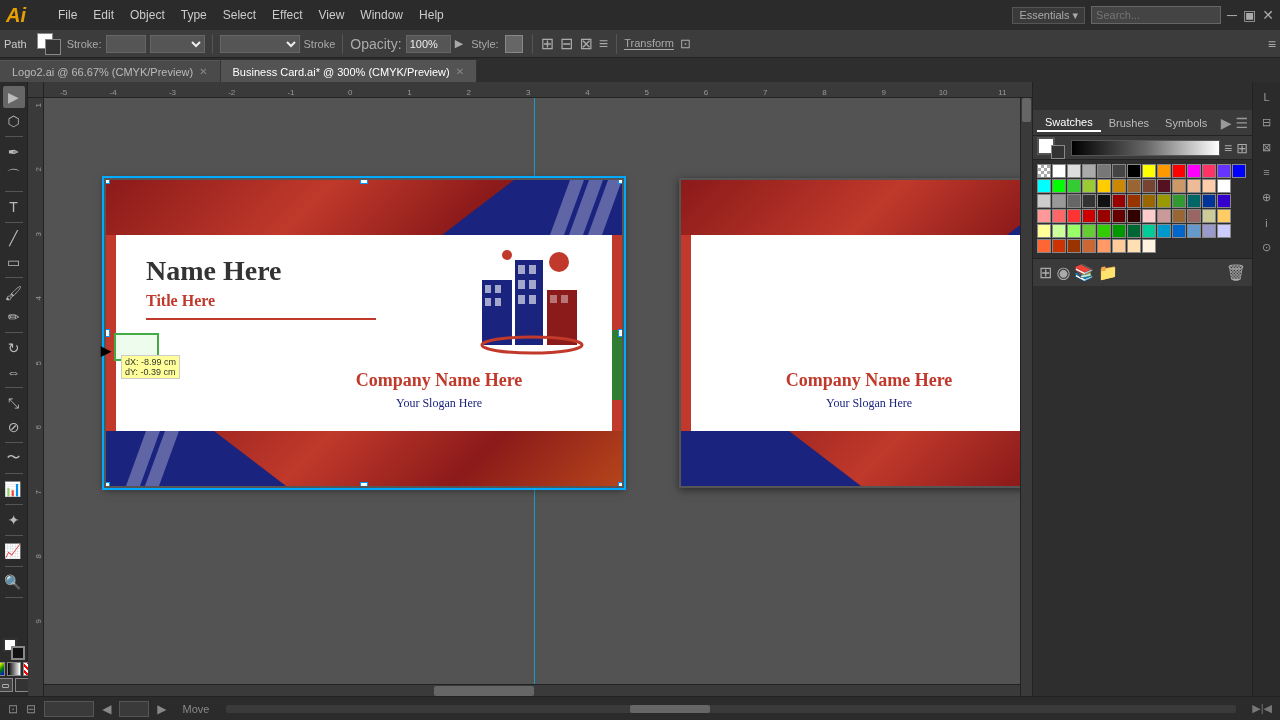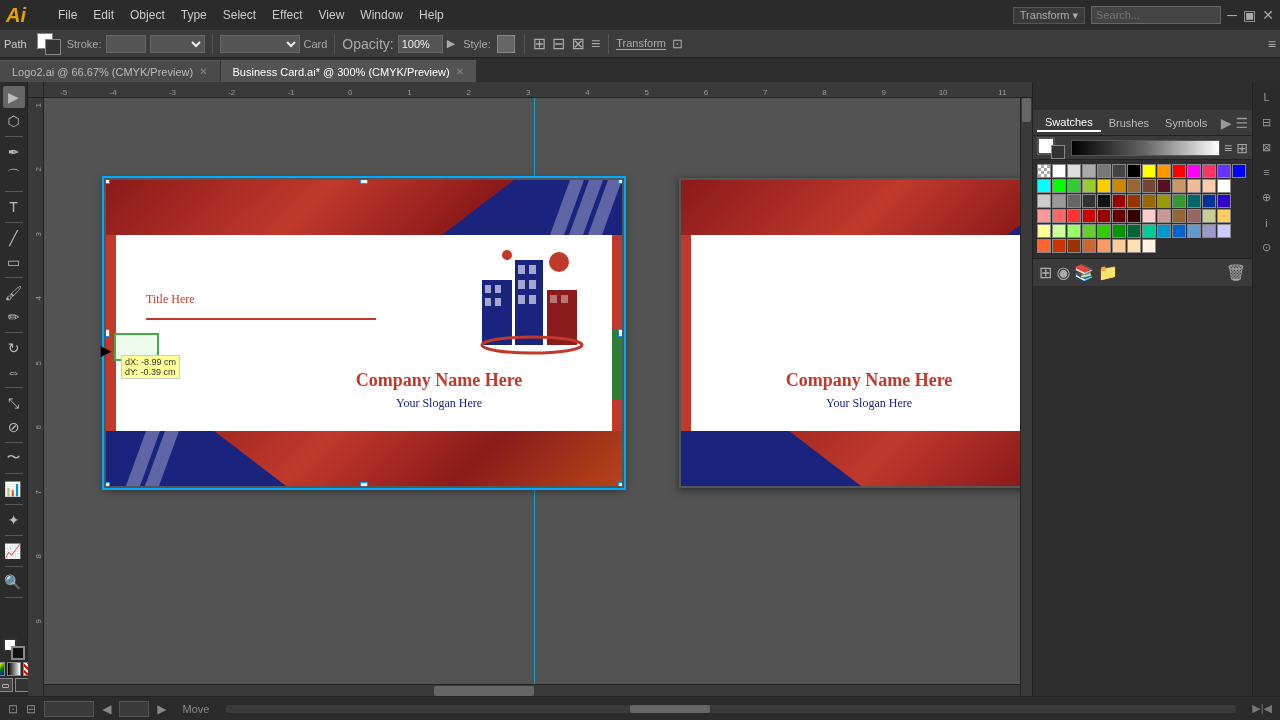"Transform ▾" span { text: Transform -> Essentials }
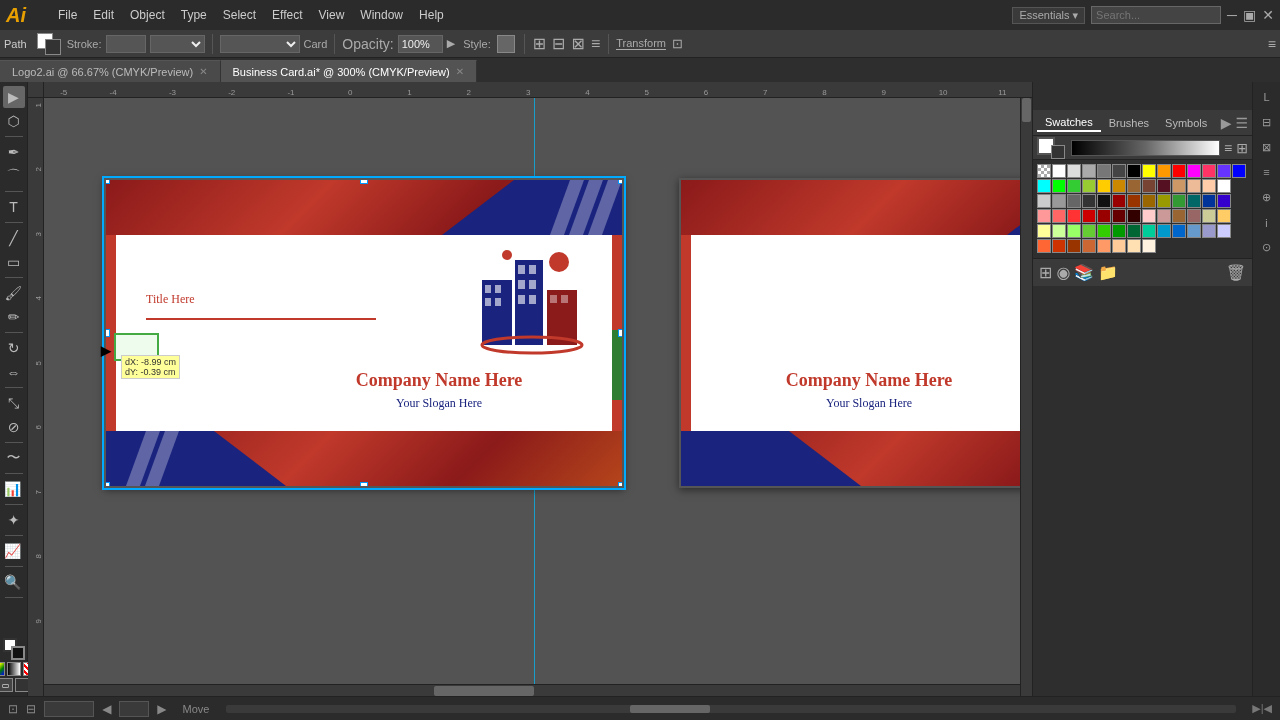"Card" span { text: Card -> Stroke }
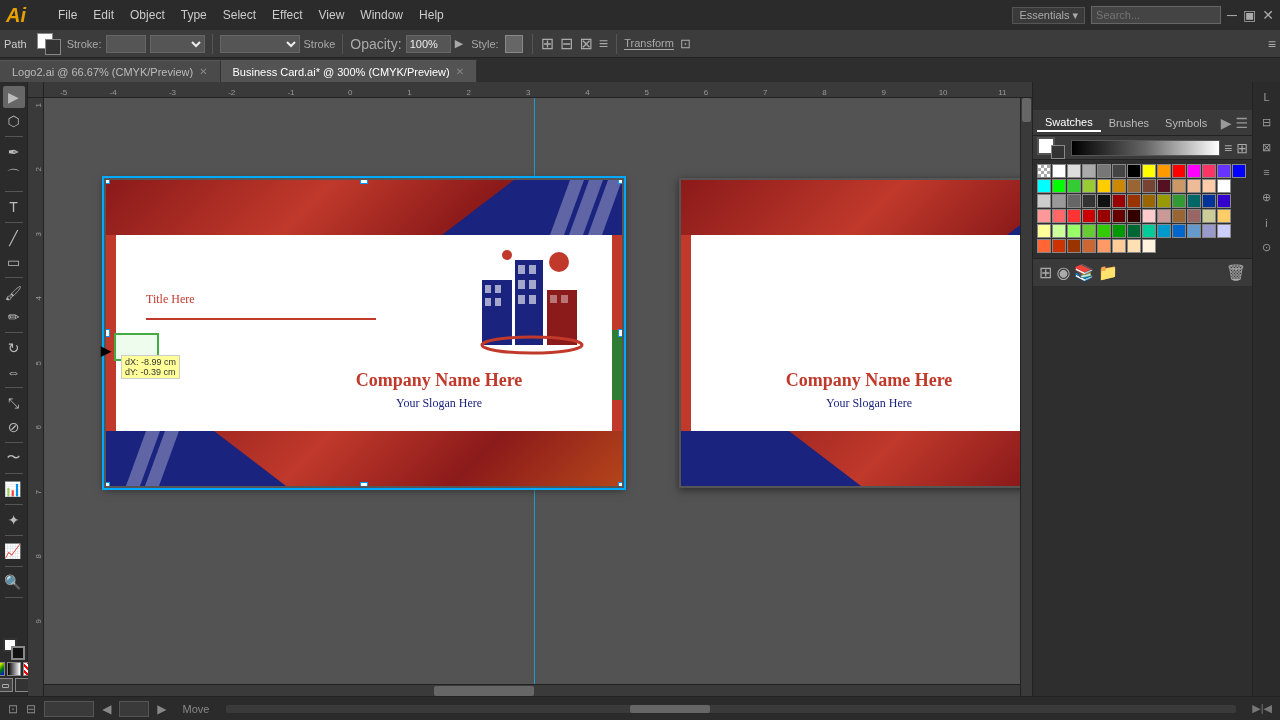"Name Here" div.card-name { html: none -> <div>Name Here</div> }
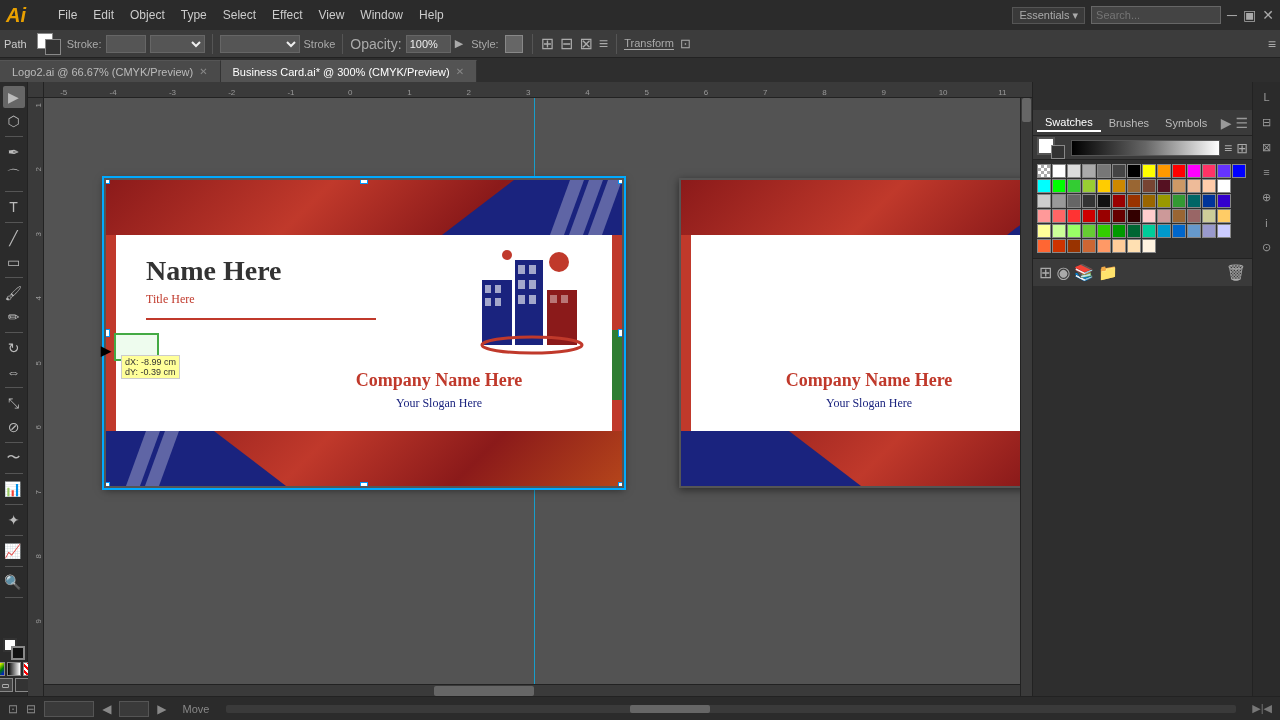"Title Here" .card-title { font-size: 12px -> 16px; font-weight: none -> bold }
